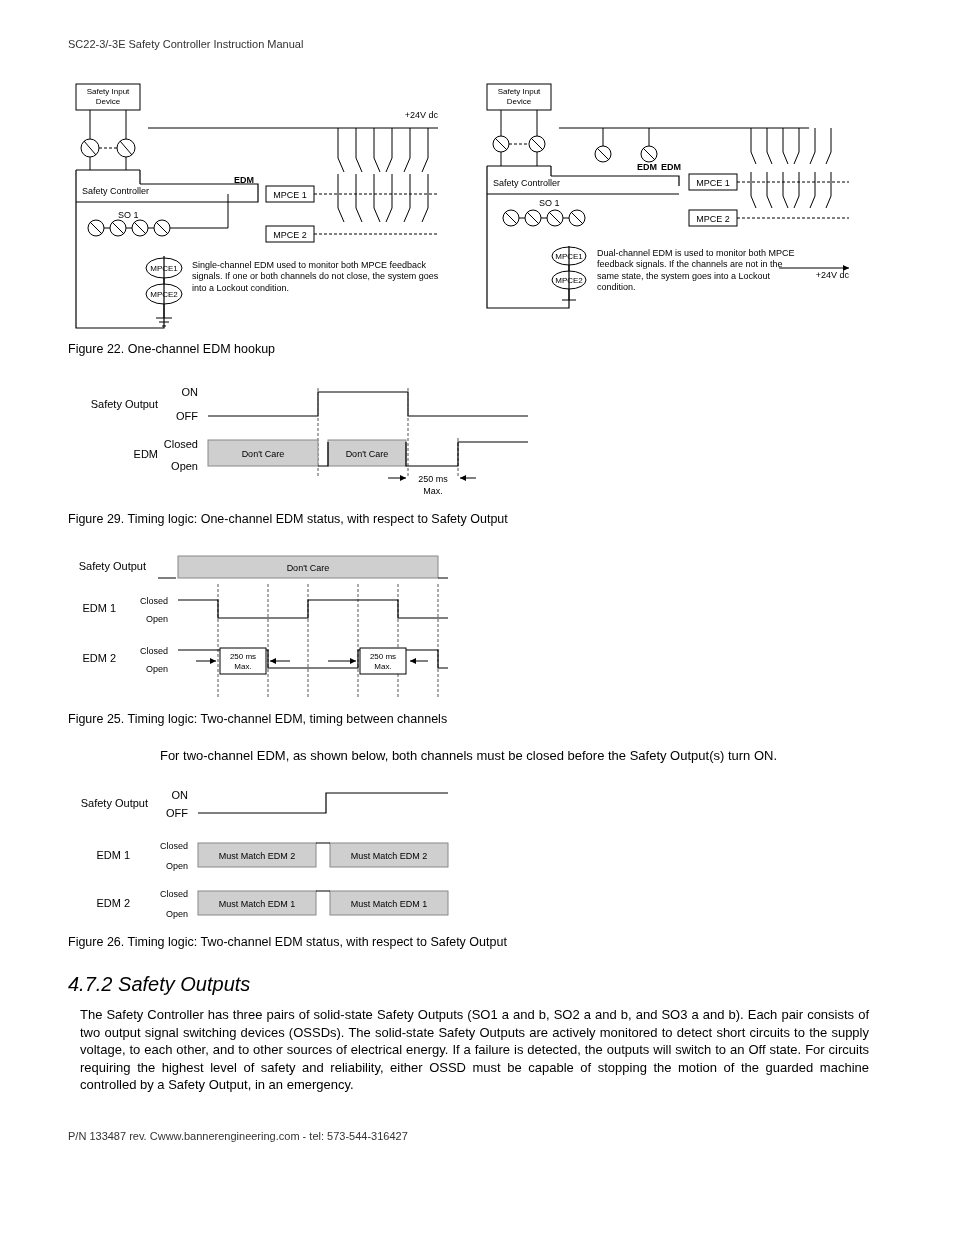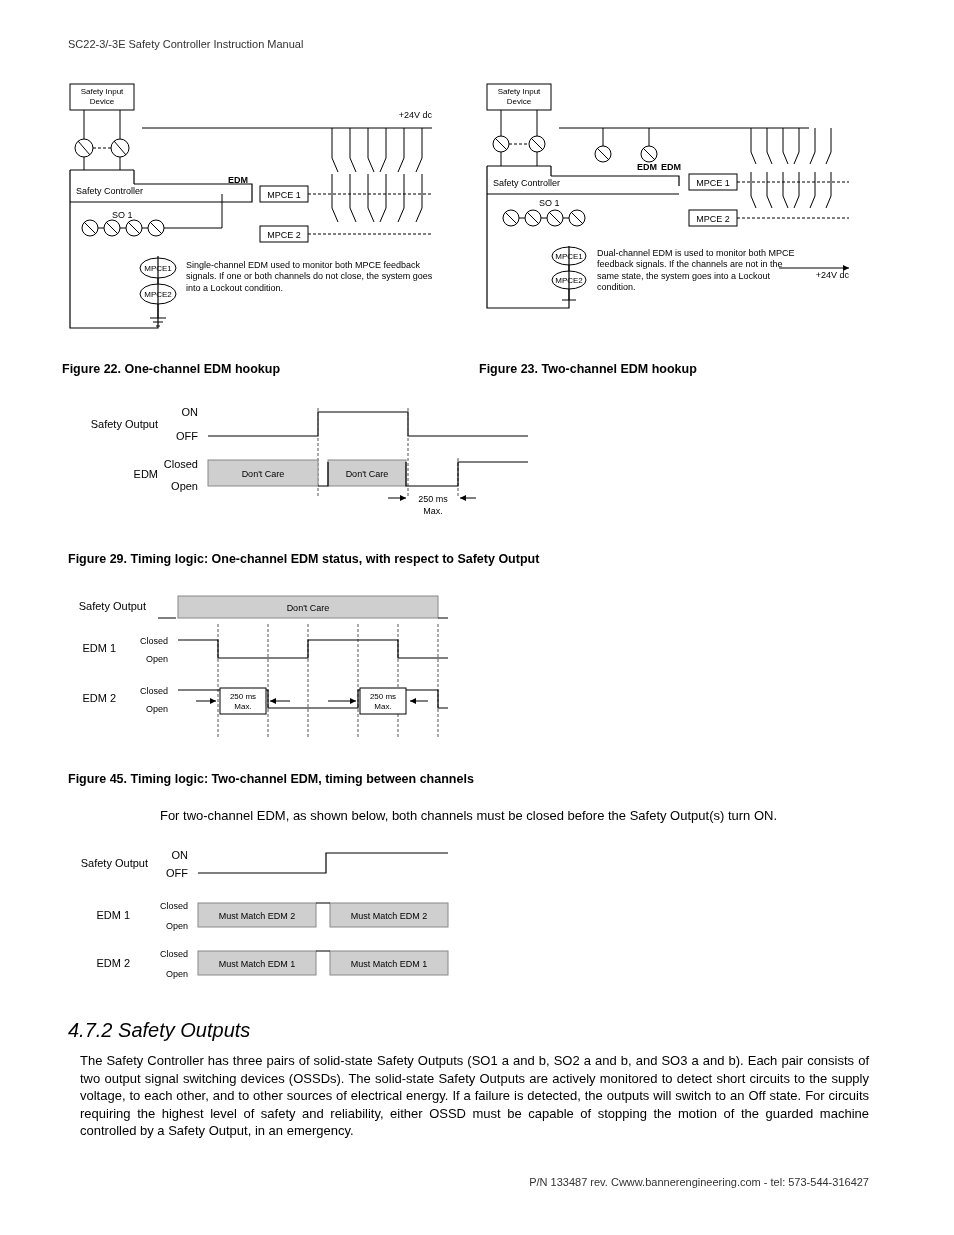"Safety Input" .figrow { gap: 27px -> 12px; justify-content: flex-end -> space-between }
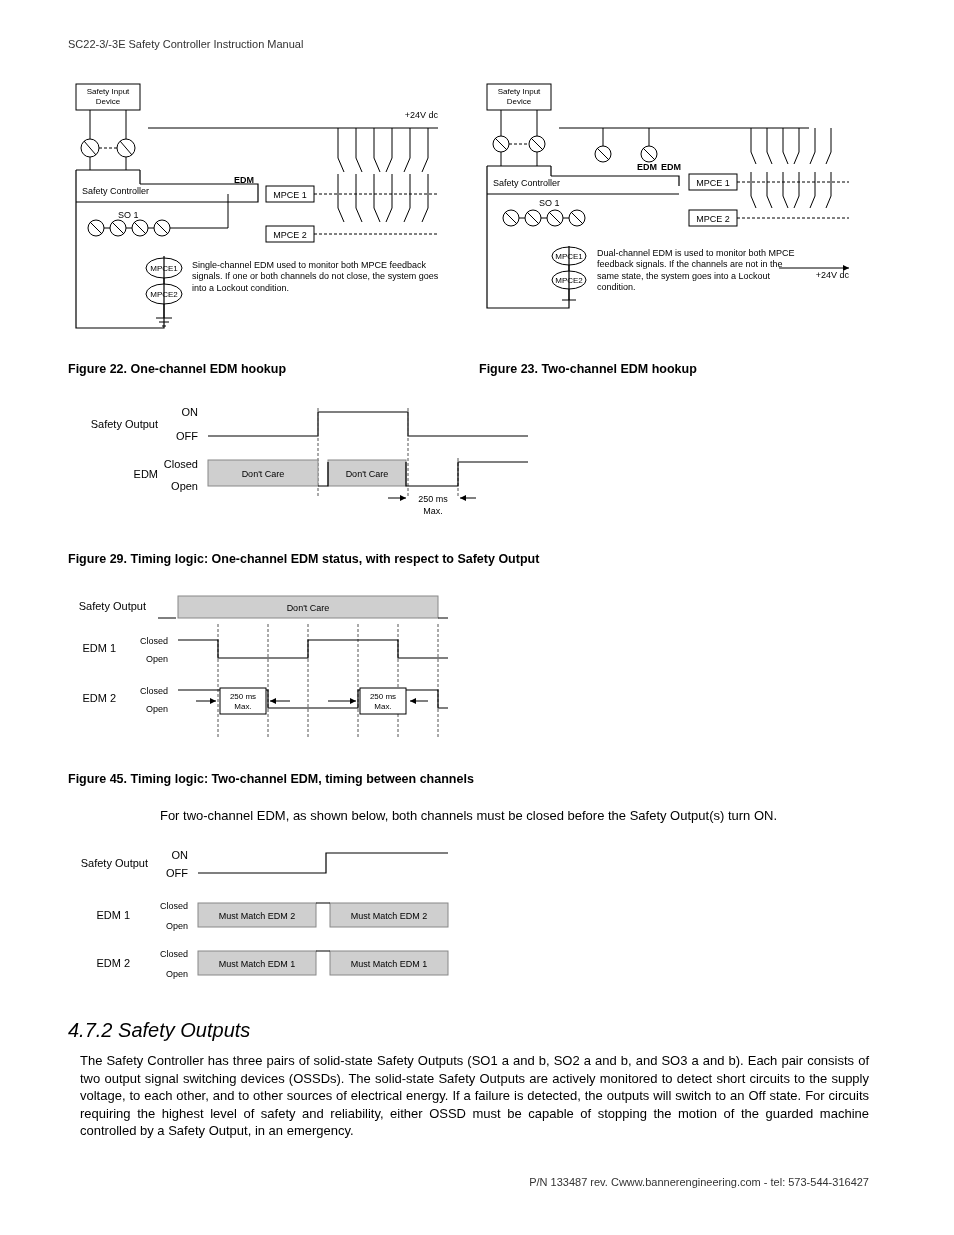"Figure 22. One-channel EDM hookup" .caption { font-weight: bold -> normal; margin: 20px 0 22px 0 -> 0 0 22px 0 }
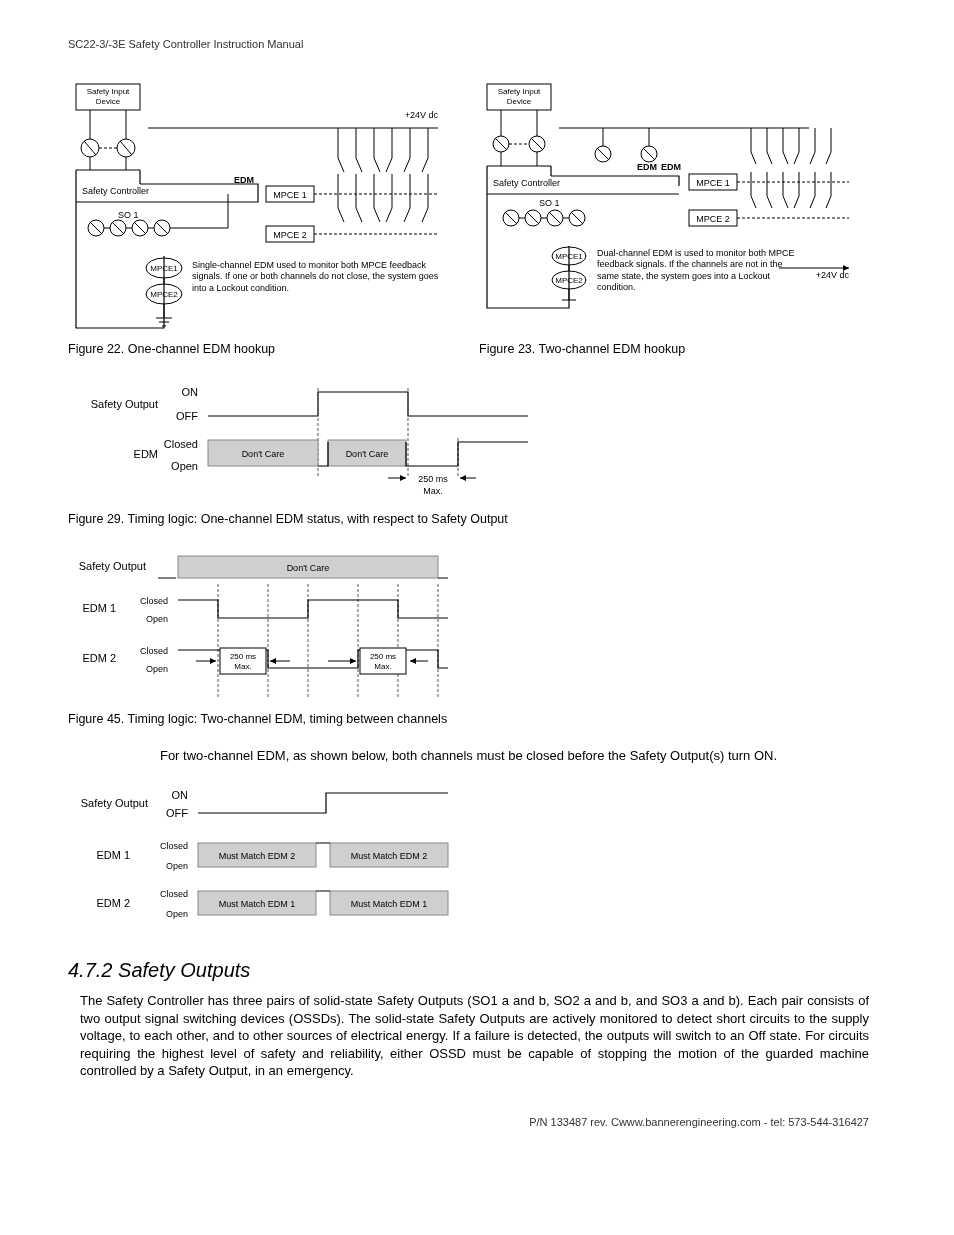"Figure 23. Two-channel EDM hookup" div.caption { html: <div>Figure 23. Two-channel EDM hookup</div> -> none }
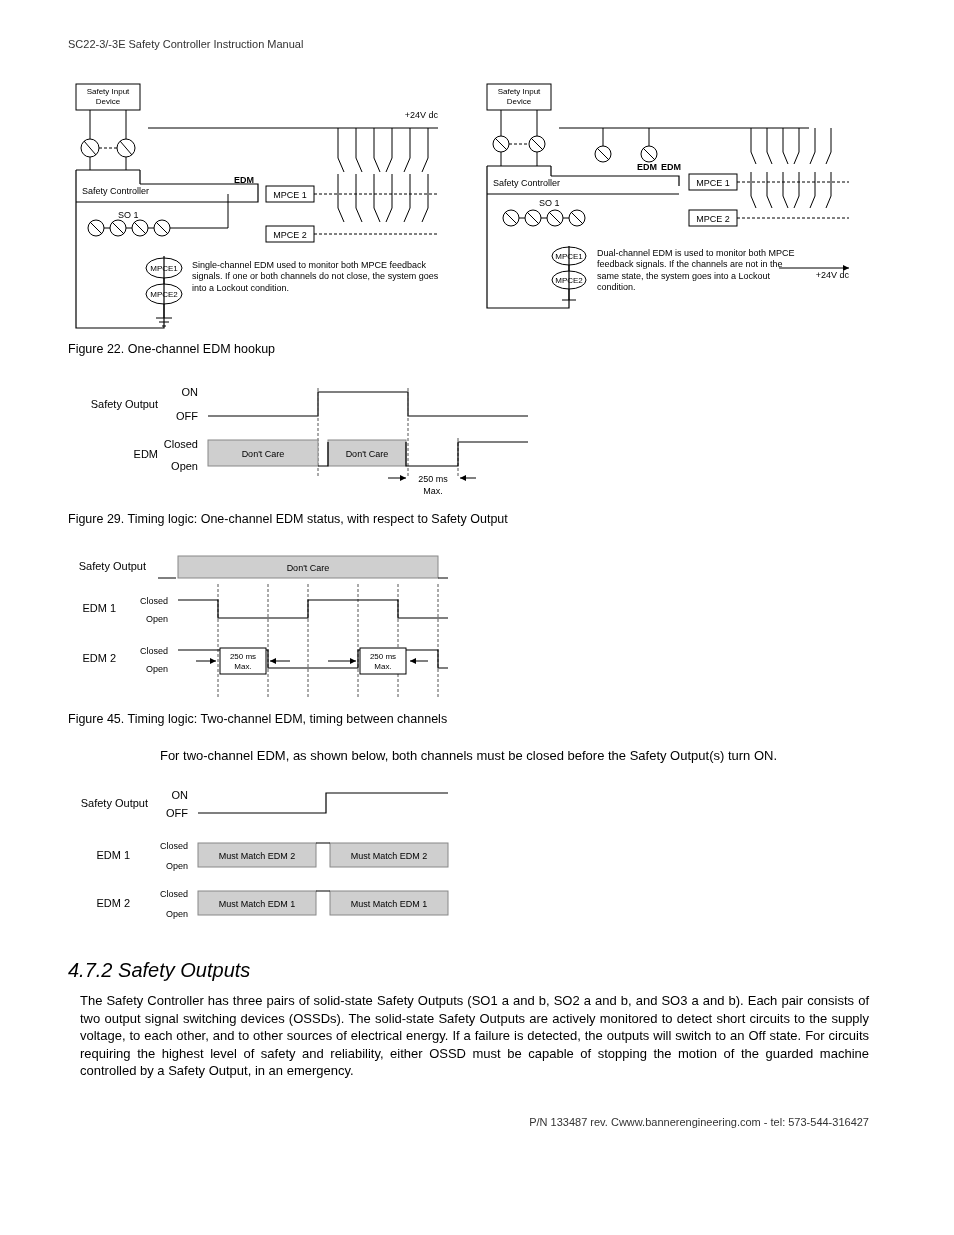"Figure 45. Timing logic: Two-channel" div.caption { text: 45 -> 25 }
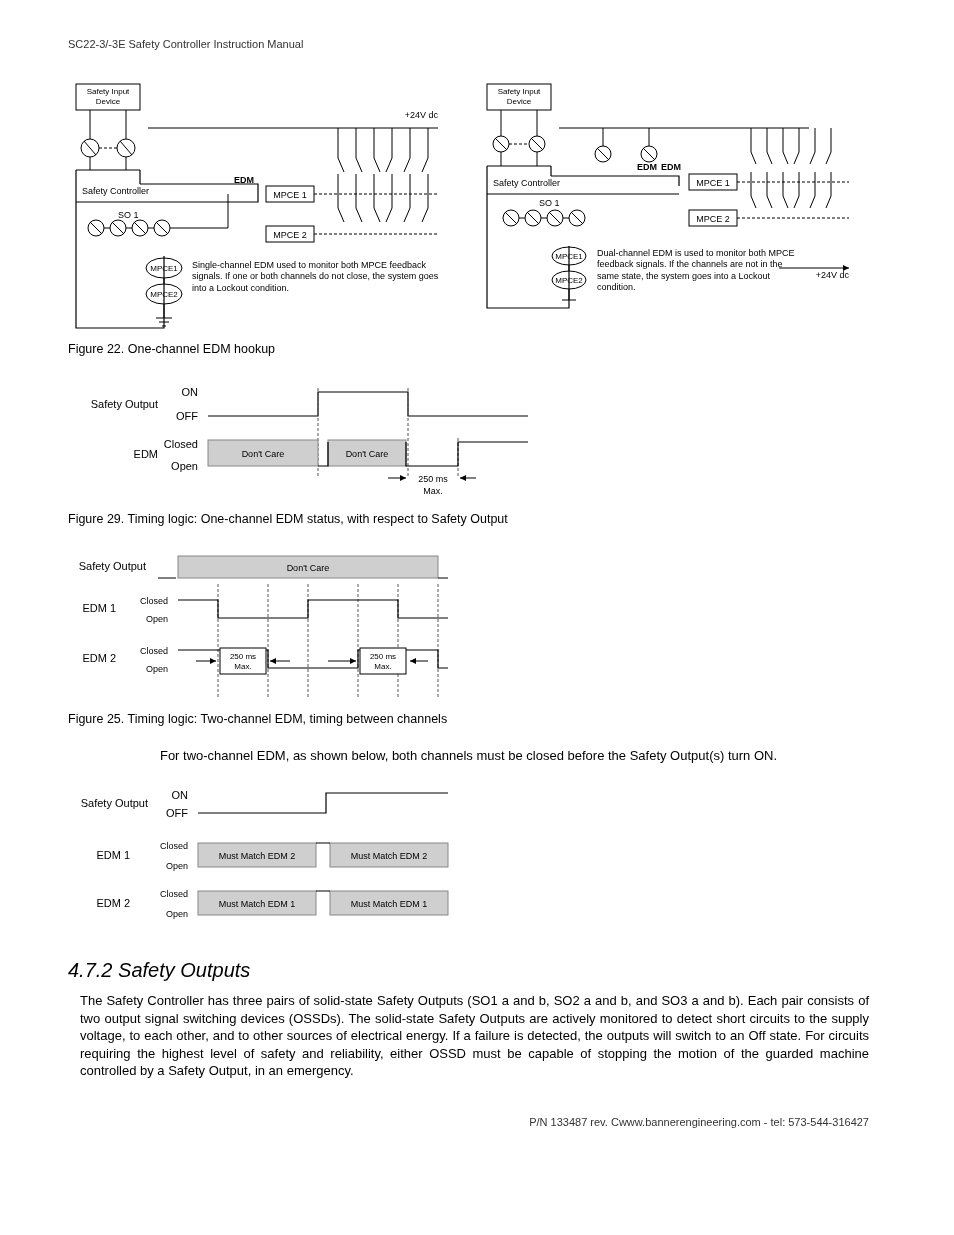"Figure 26. Timing logic: Two-channel" div.caption { html: none -> <div>Figure 26. Timing logic: Two-channel EDM status, with respect to Safety Output</div> }
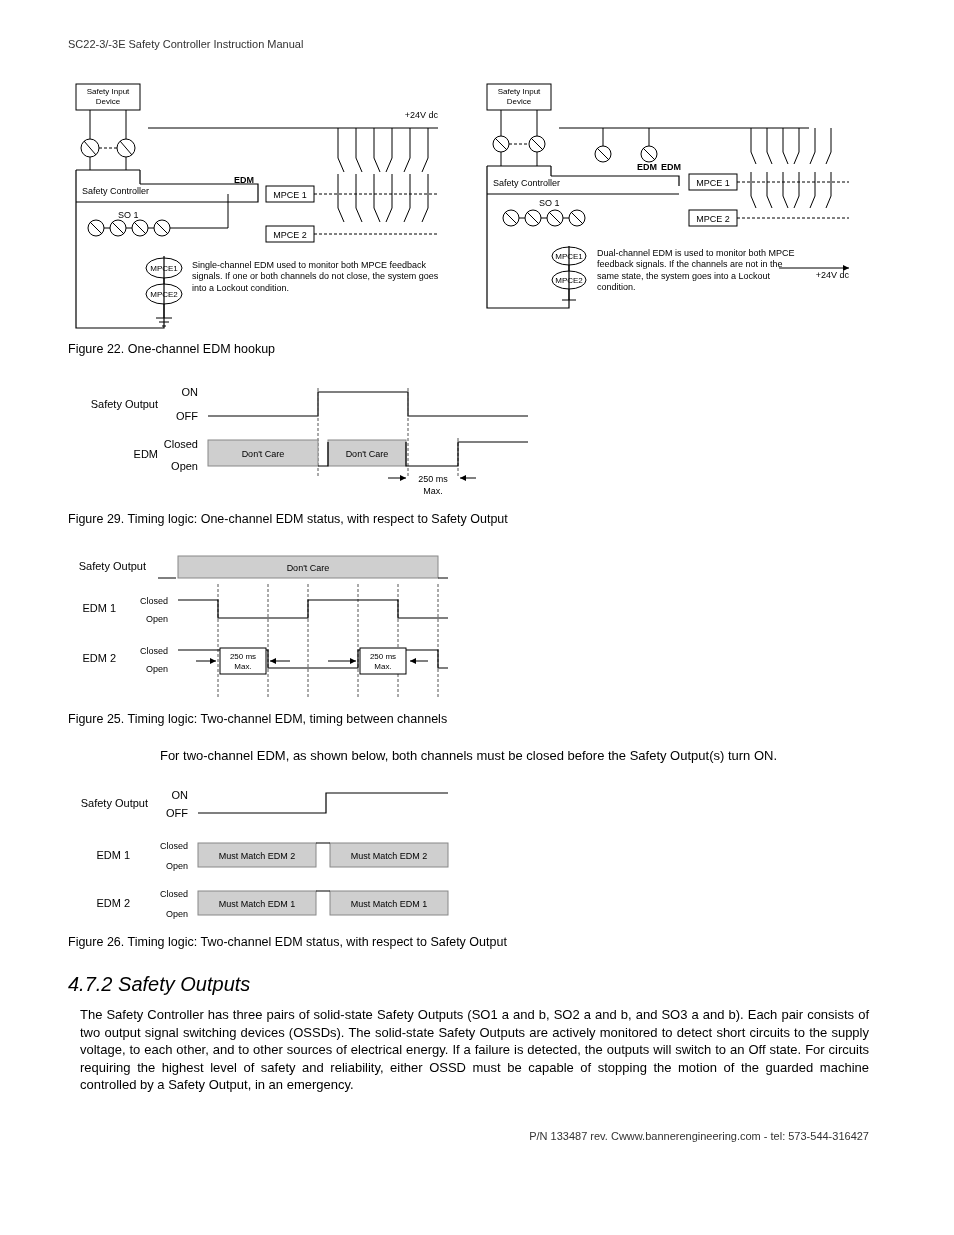"P/N 133487 rev. C" .footer { justify-content: flex-end -> flex-start }
